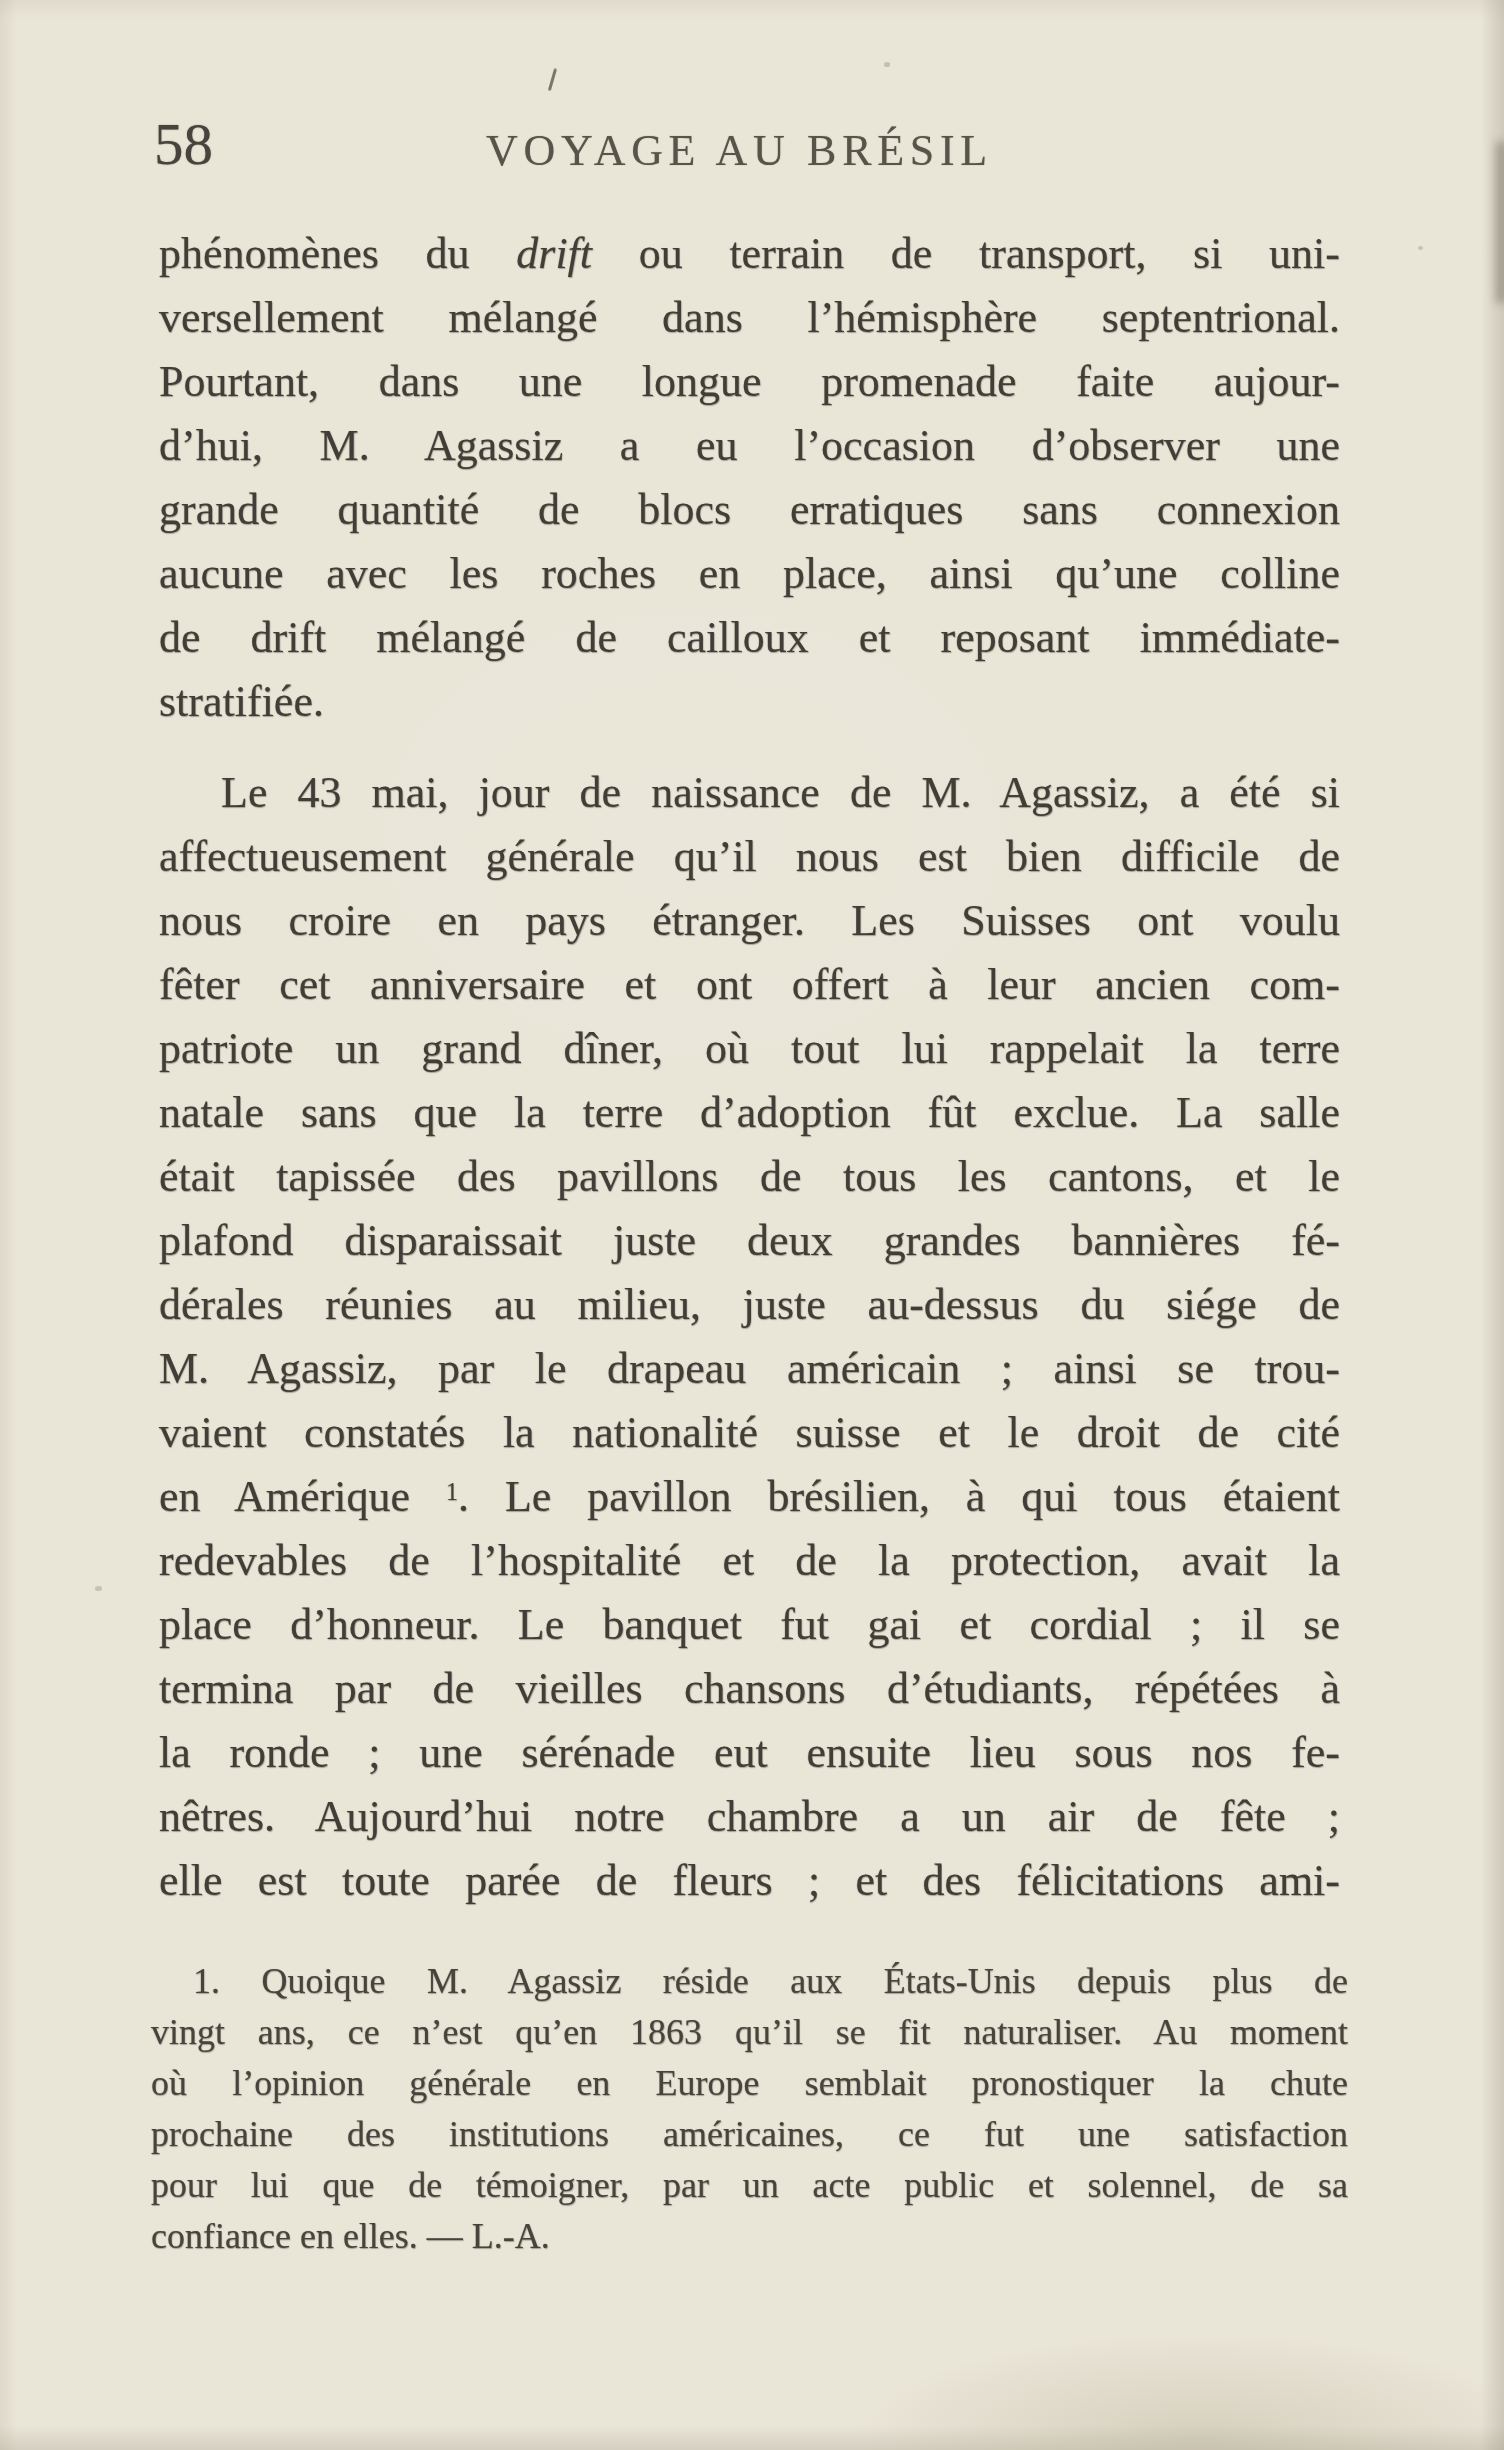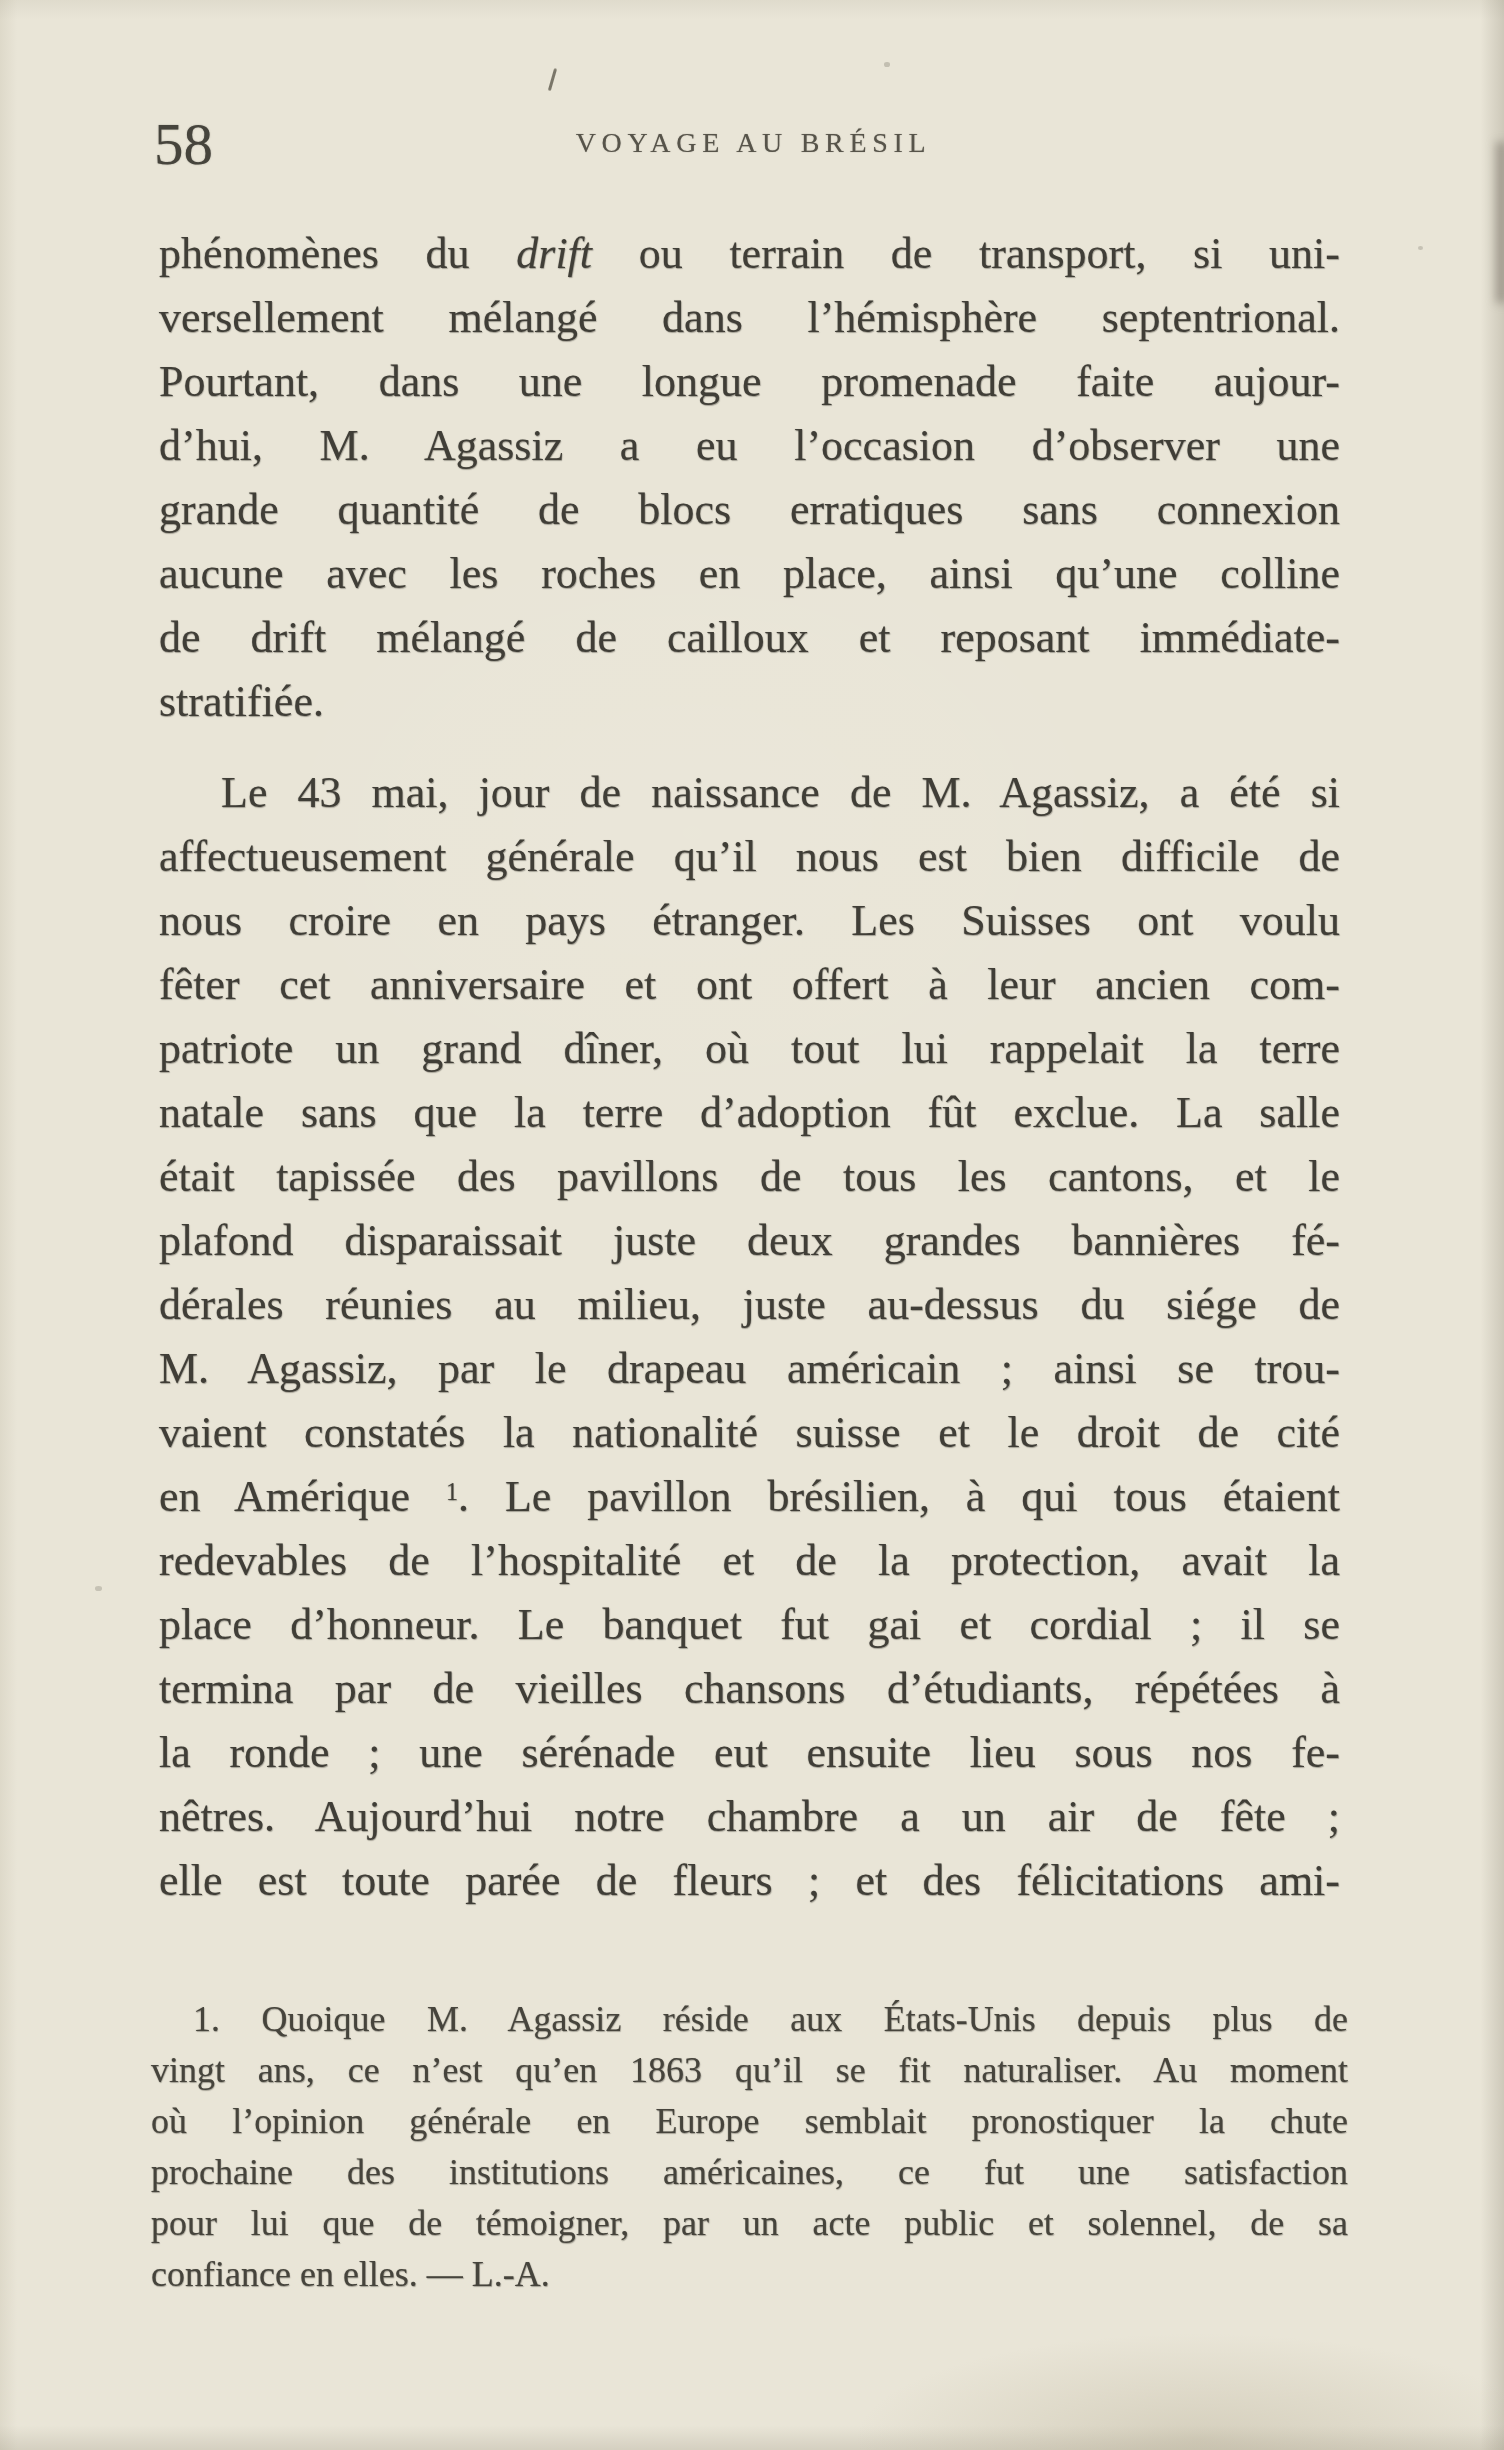"VOYAGE AU BRÉSIL" .running-title { font-size: 28px -> 44px; left: 155px -> 141px }
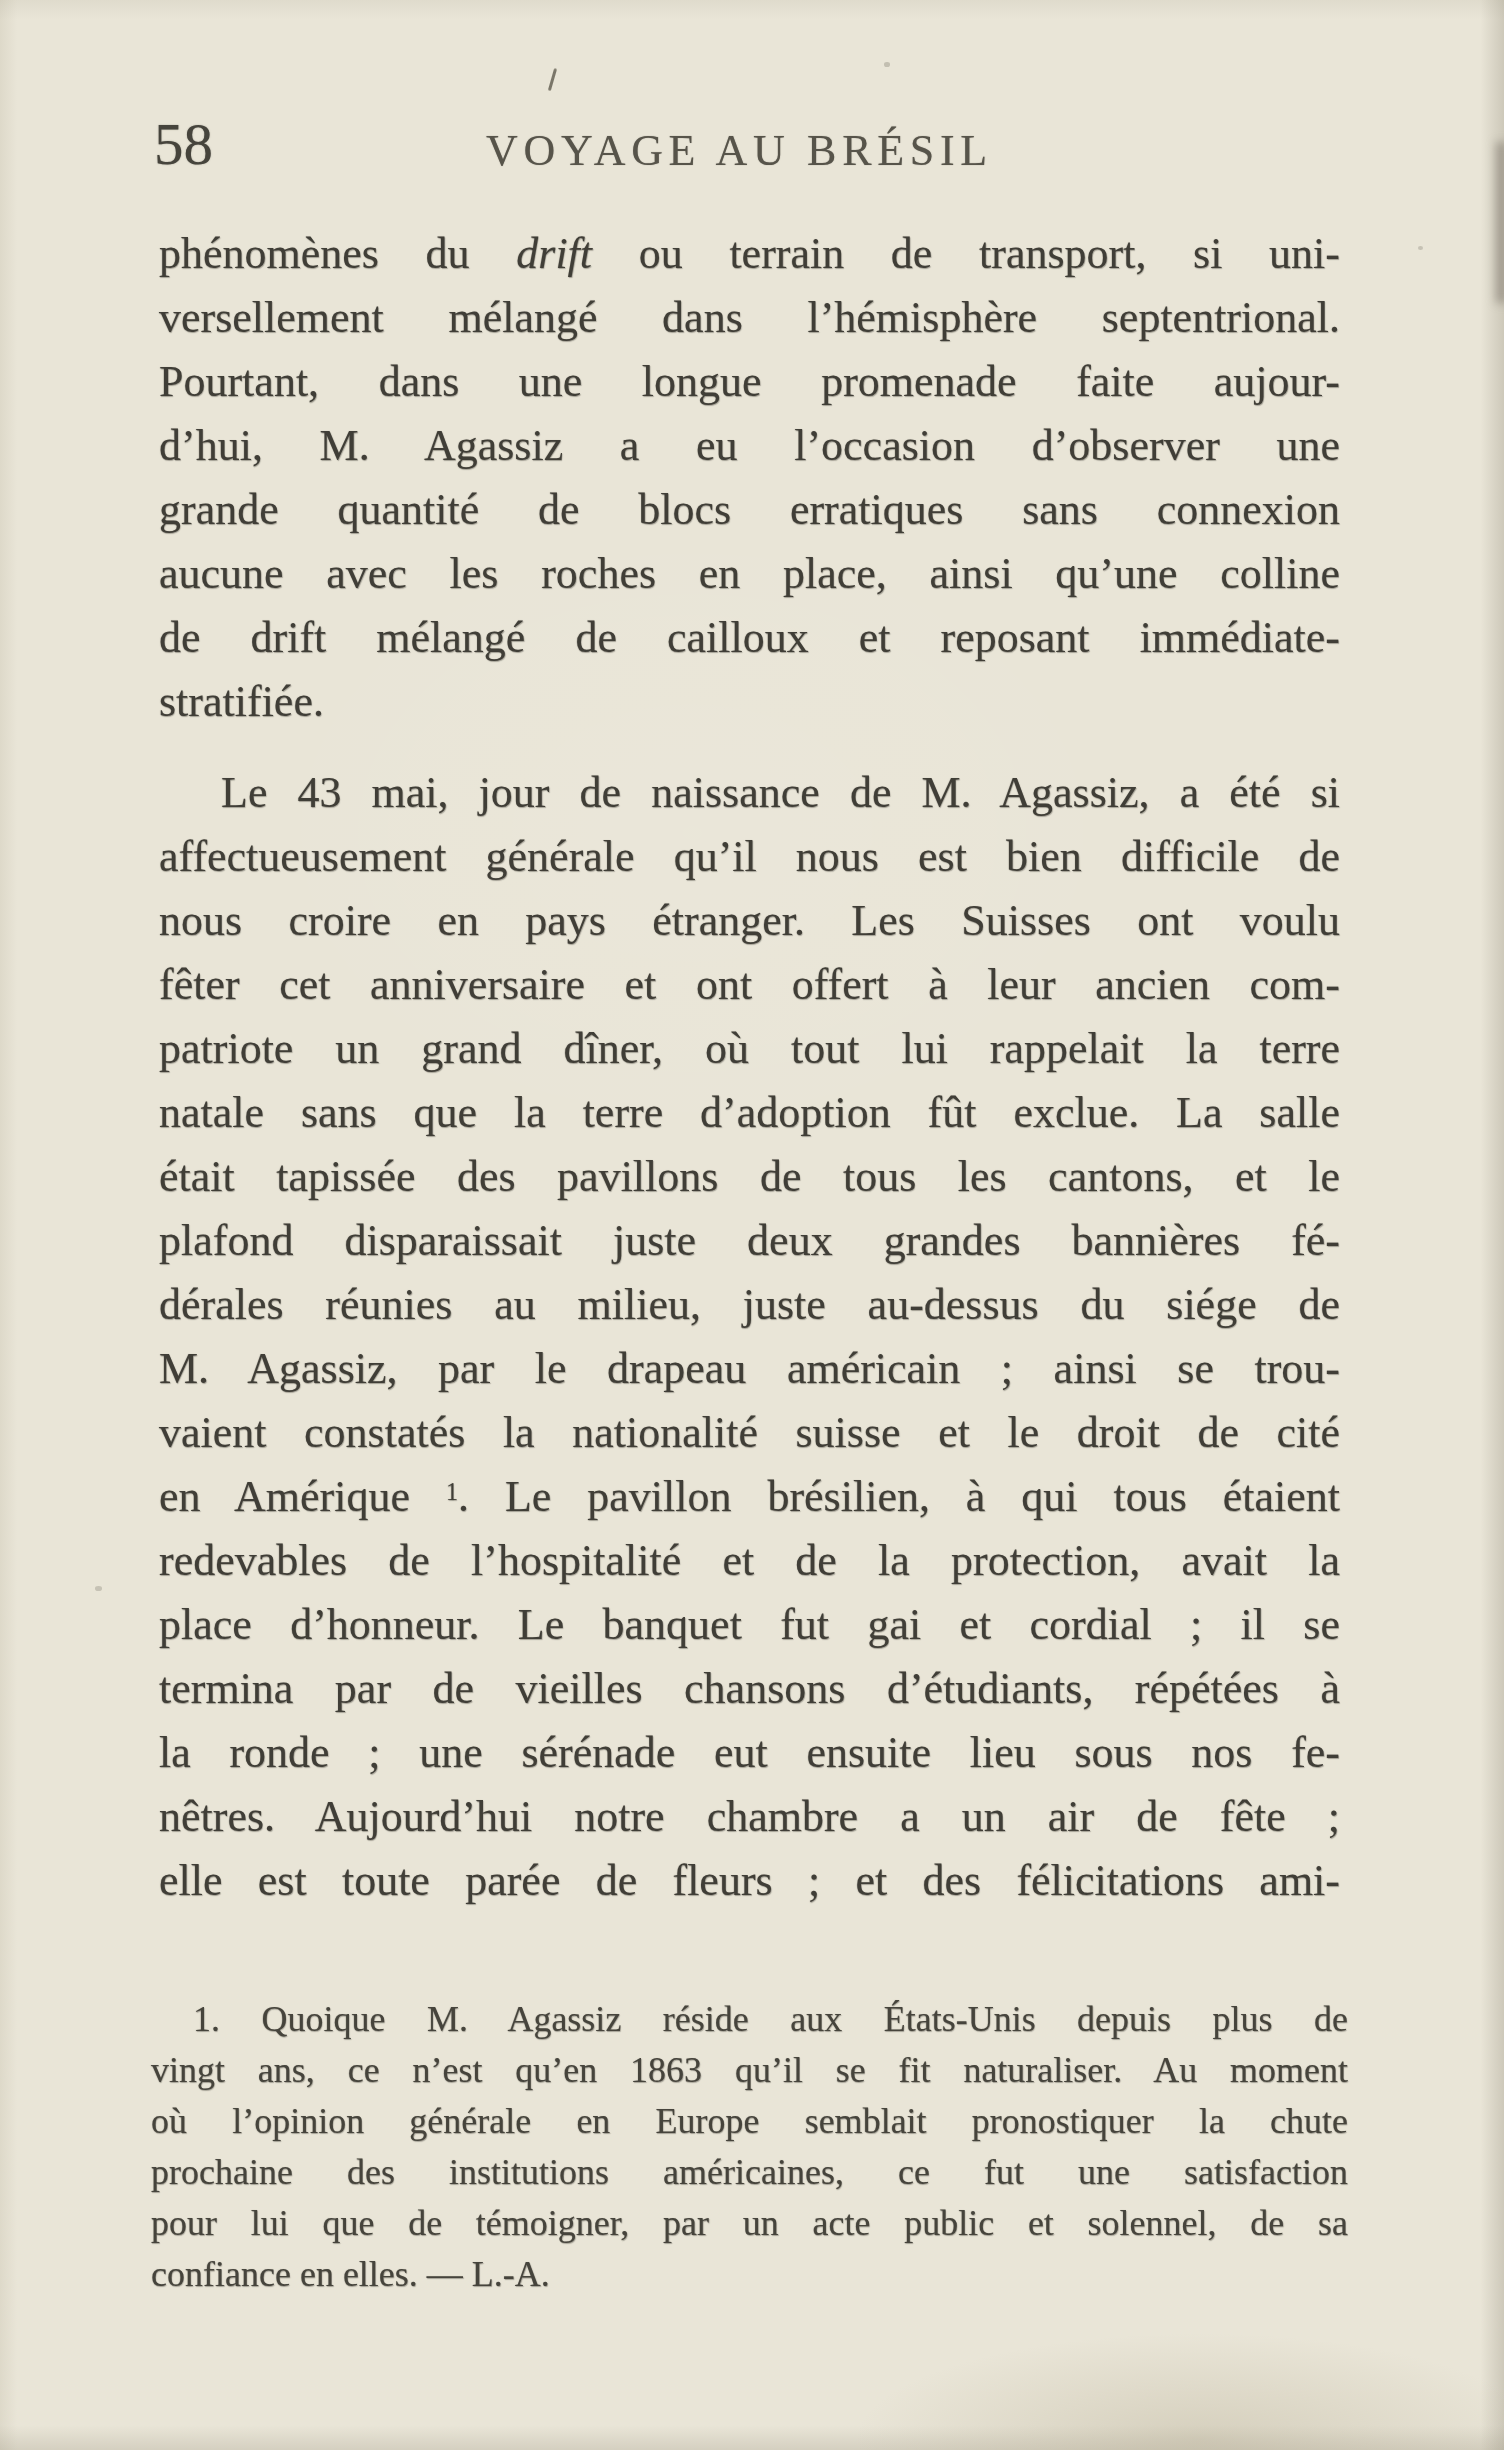"1. Quoique M. Agassiz réside" .footnote { margin-top: 81px -> 43px }
